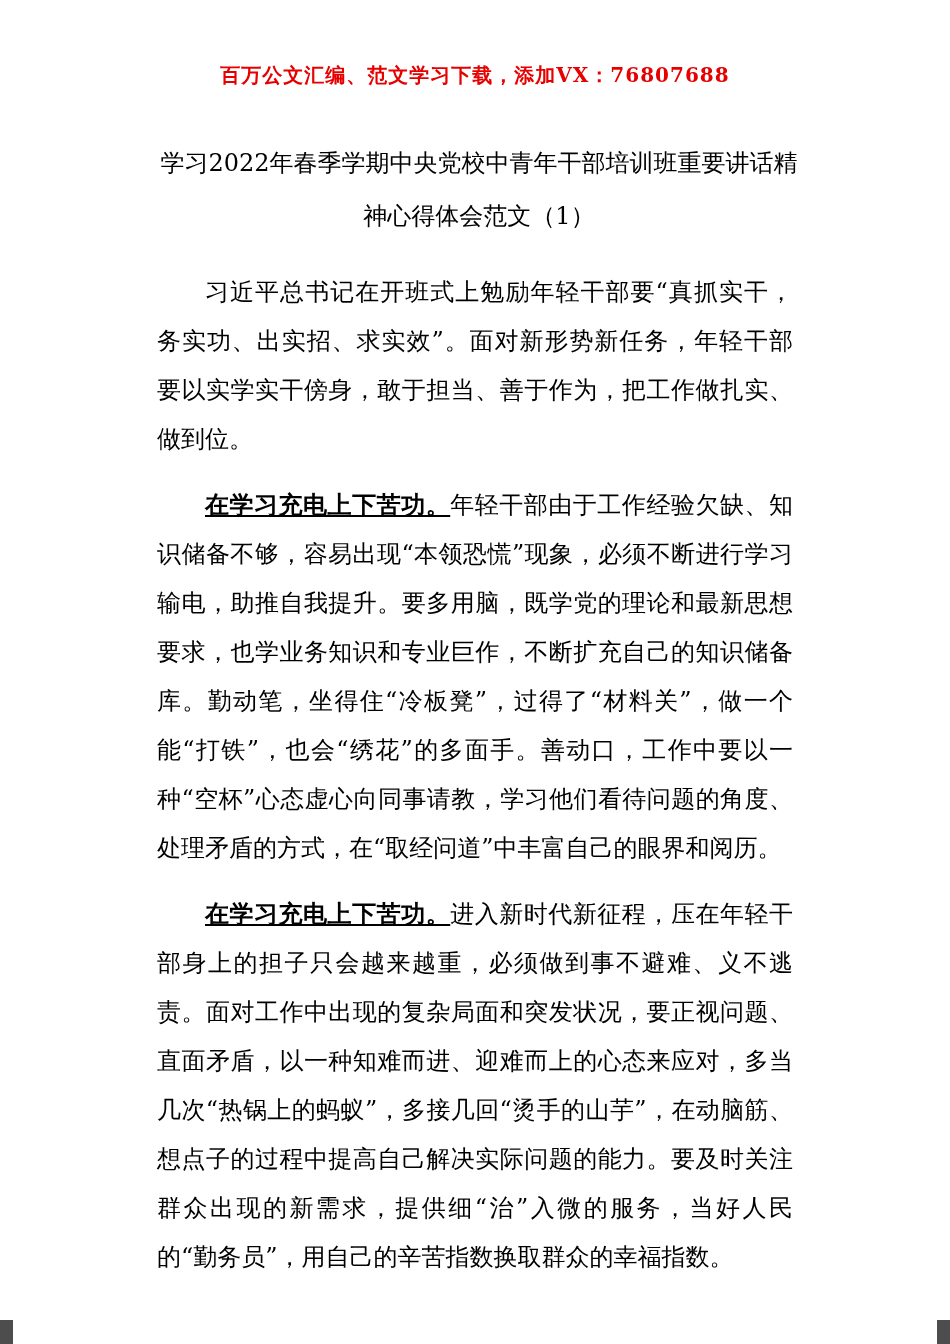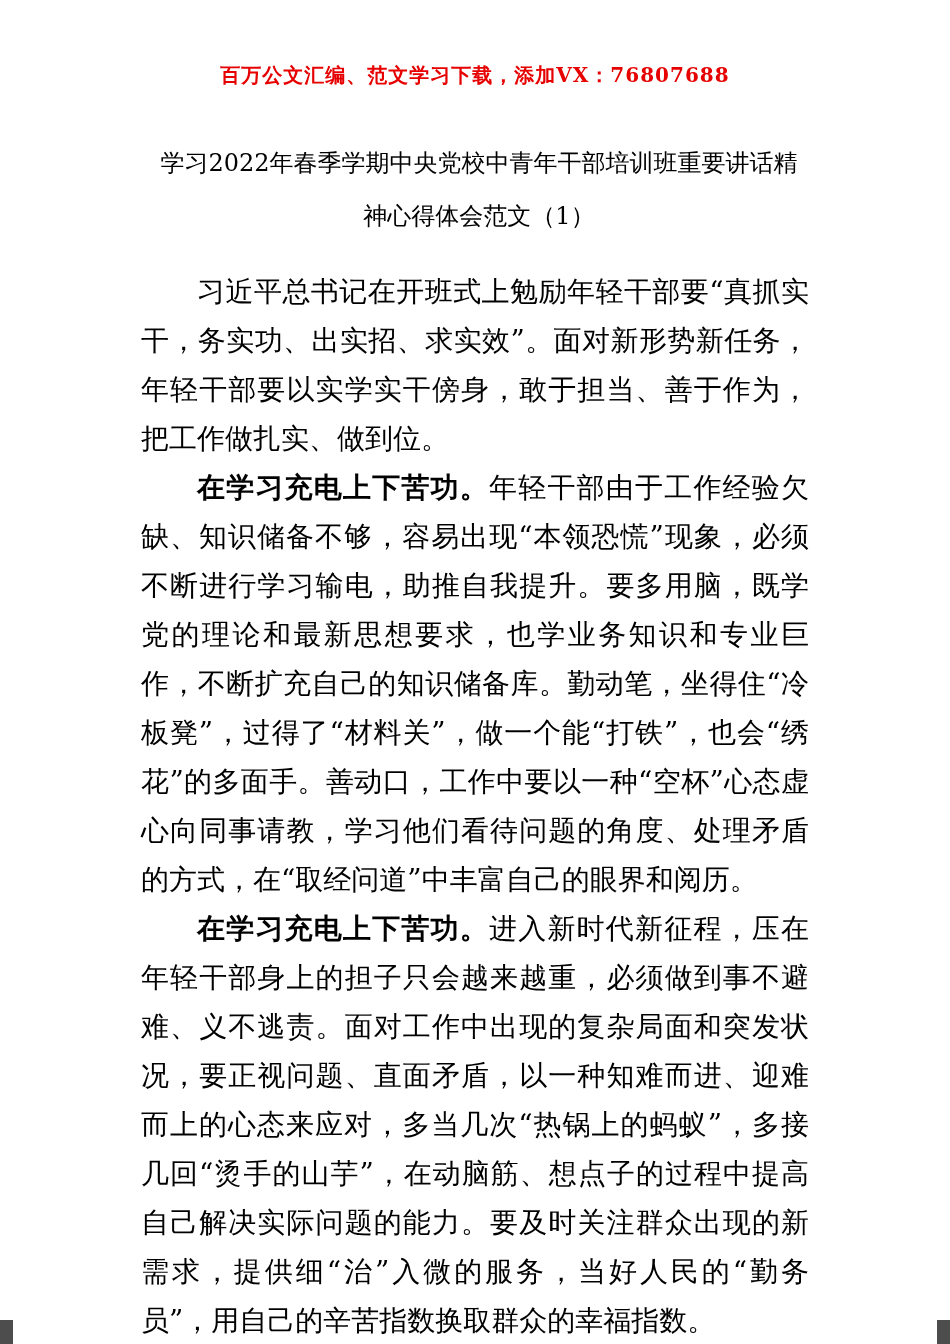"习近平总书记在开班式上勉励年轻干部要“真抓实干，务实功、出实招、求实效”。面对新" .para { font-size: 28px -> 24px; margin: 0 -> 16px }
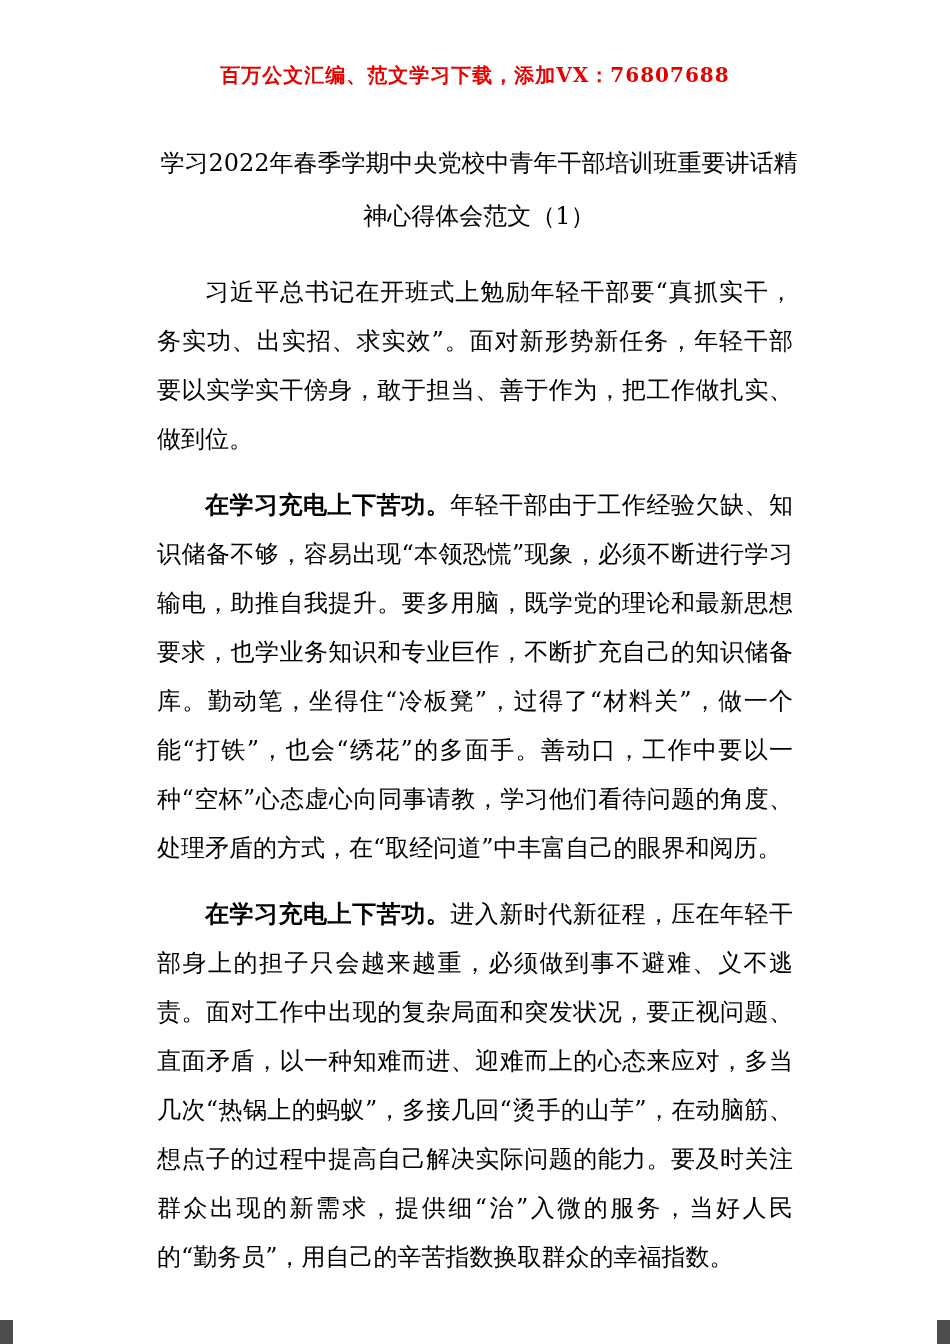"在学习充电上下苦功。" .para .lead { text-decoration: none -> underline }
